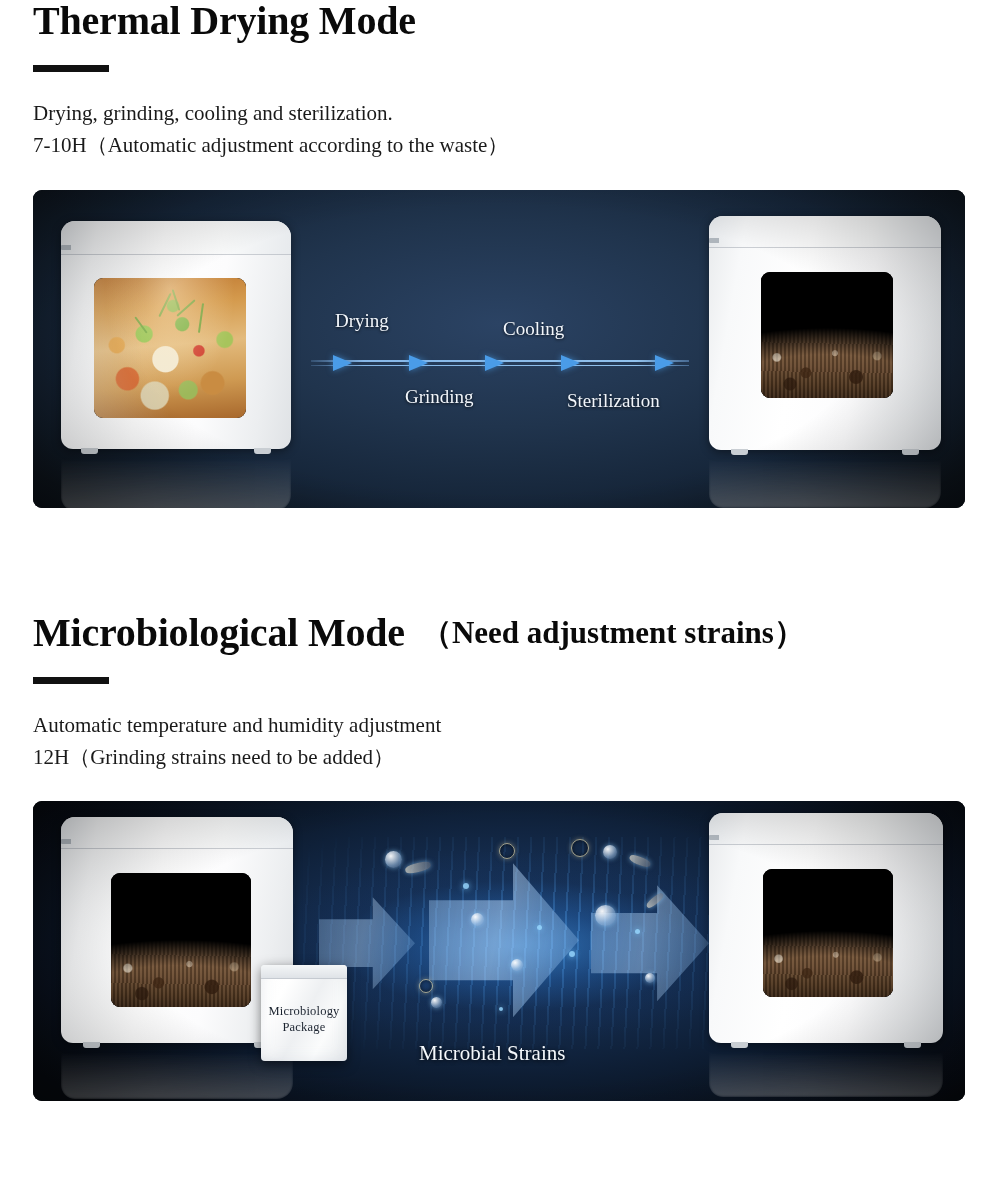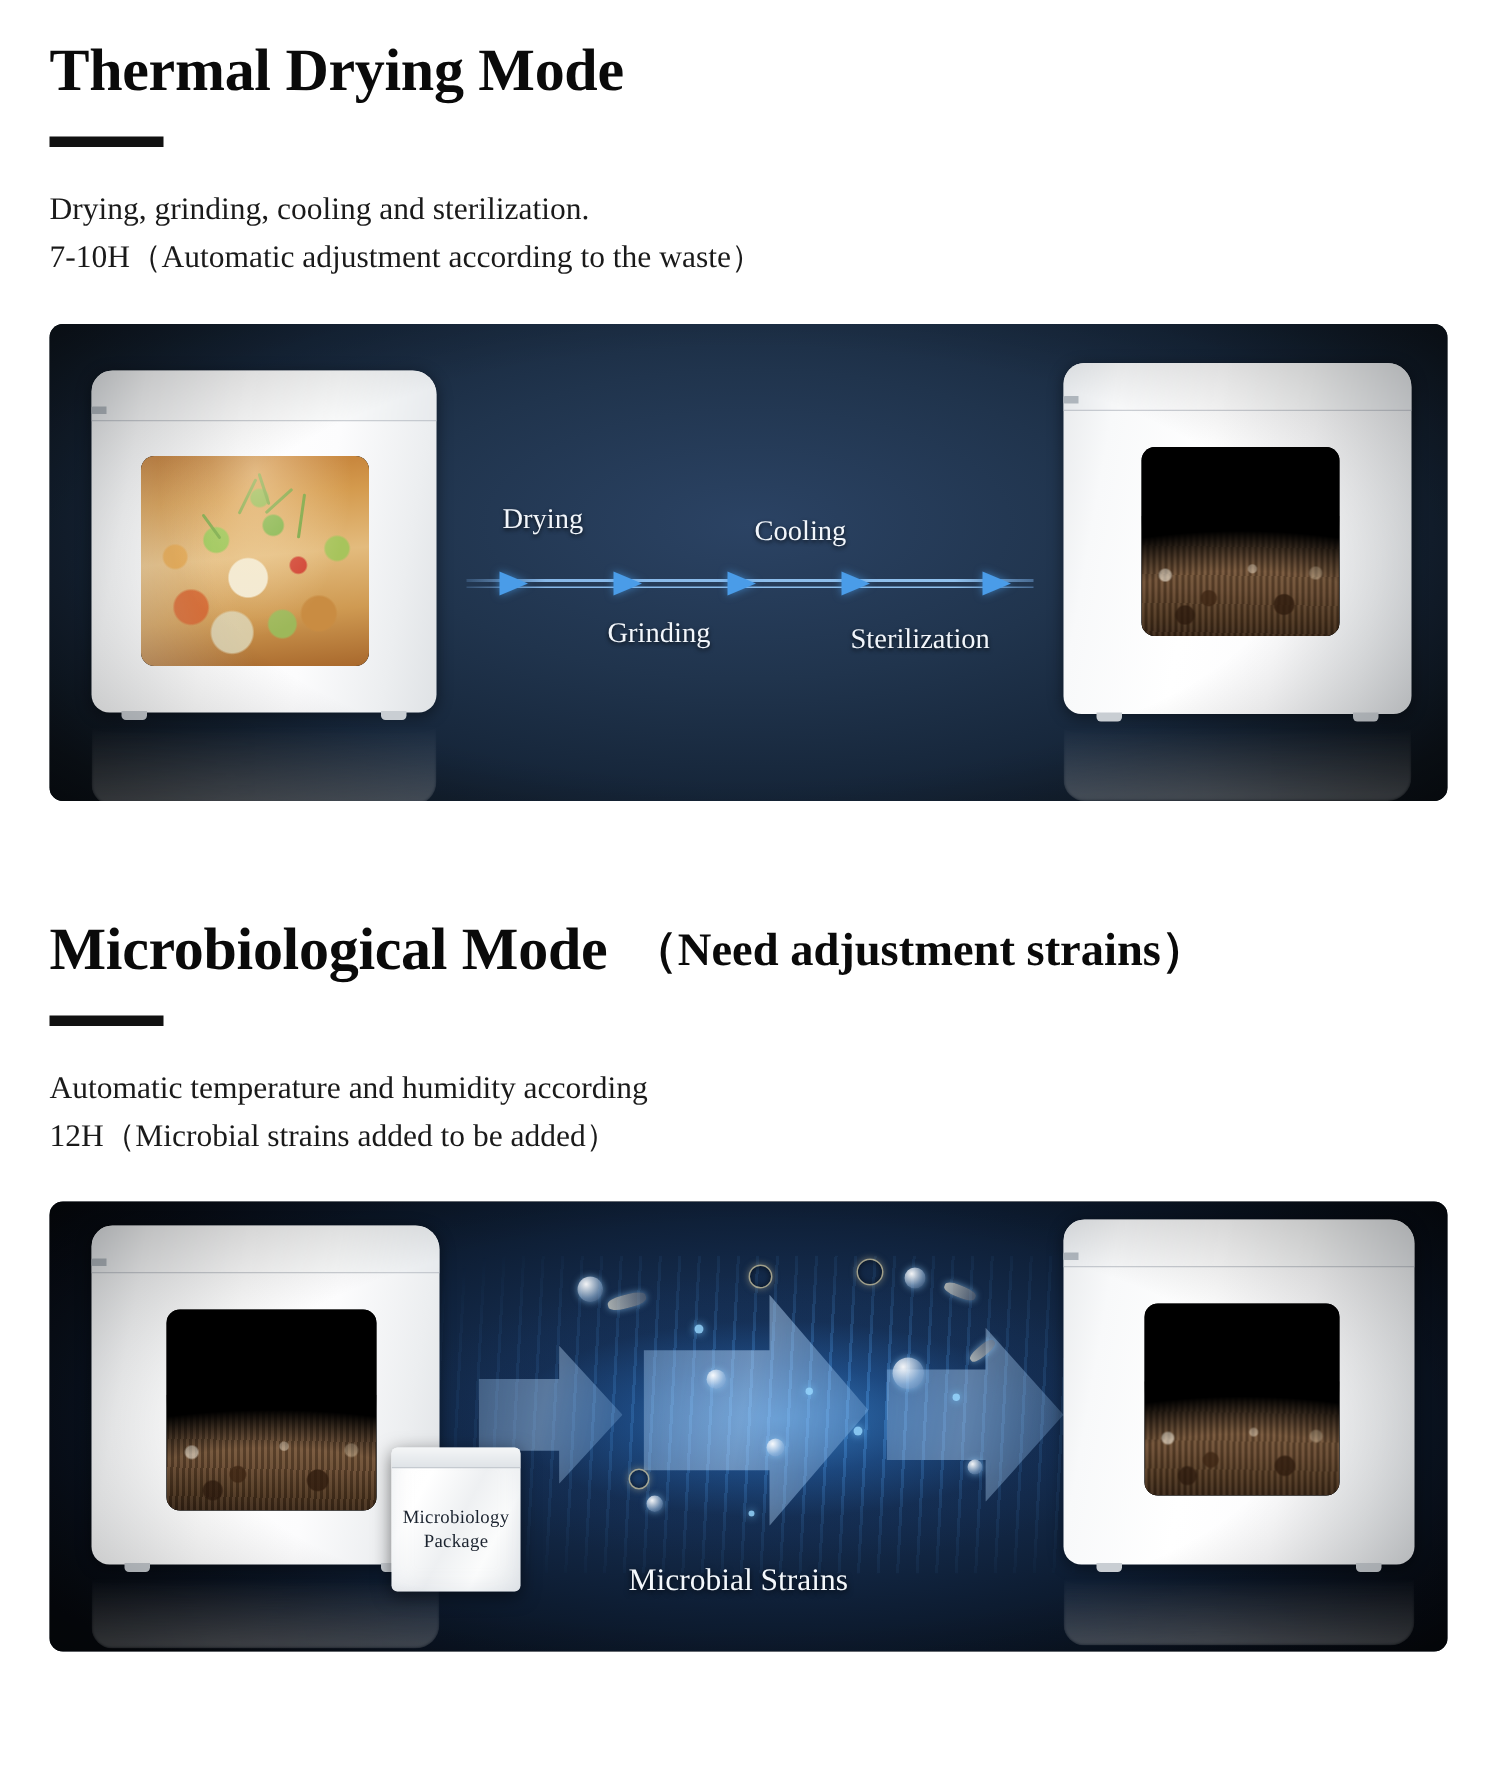"Thermal Drying Mode" div.heading-row { padding-top: 26px -> none }
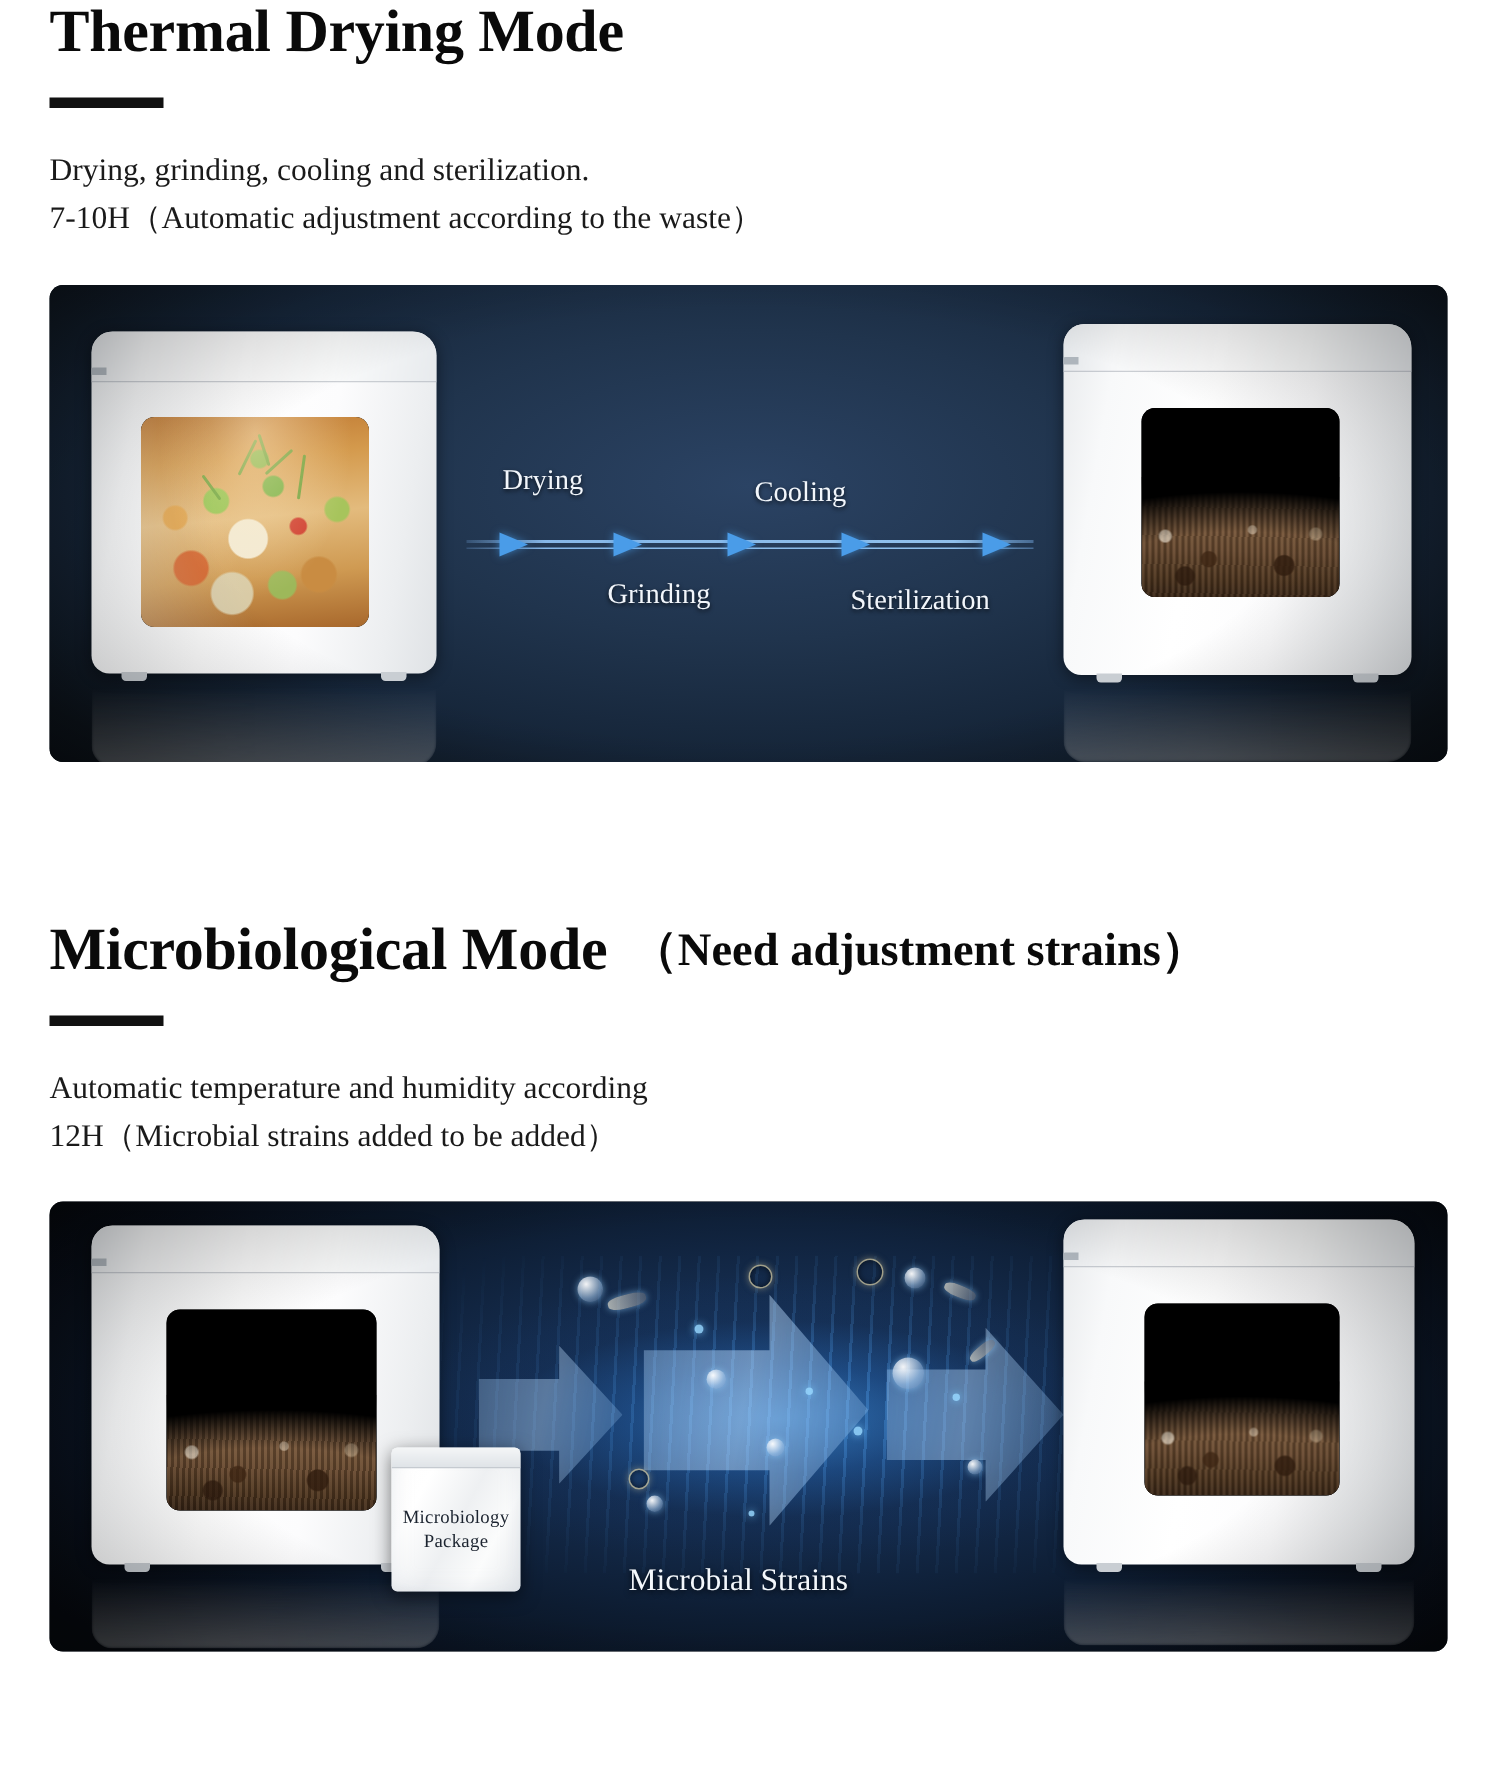"Automatic temperature and humidity" span { text: according -> adjustment }
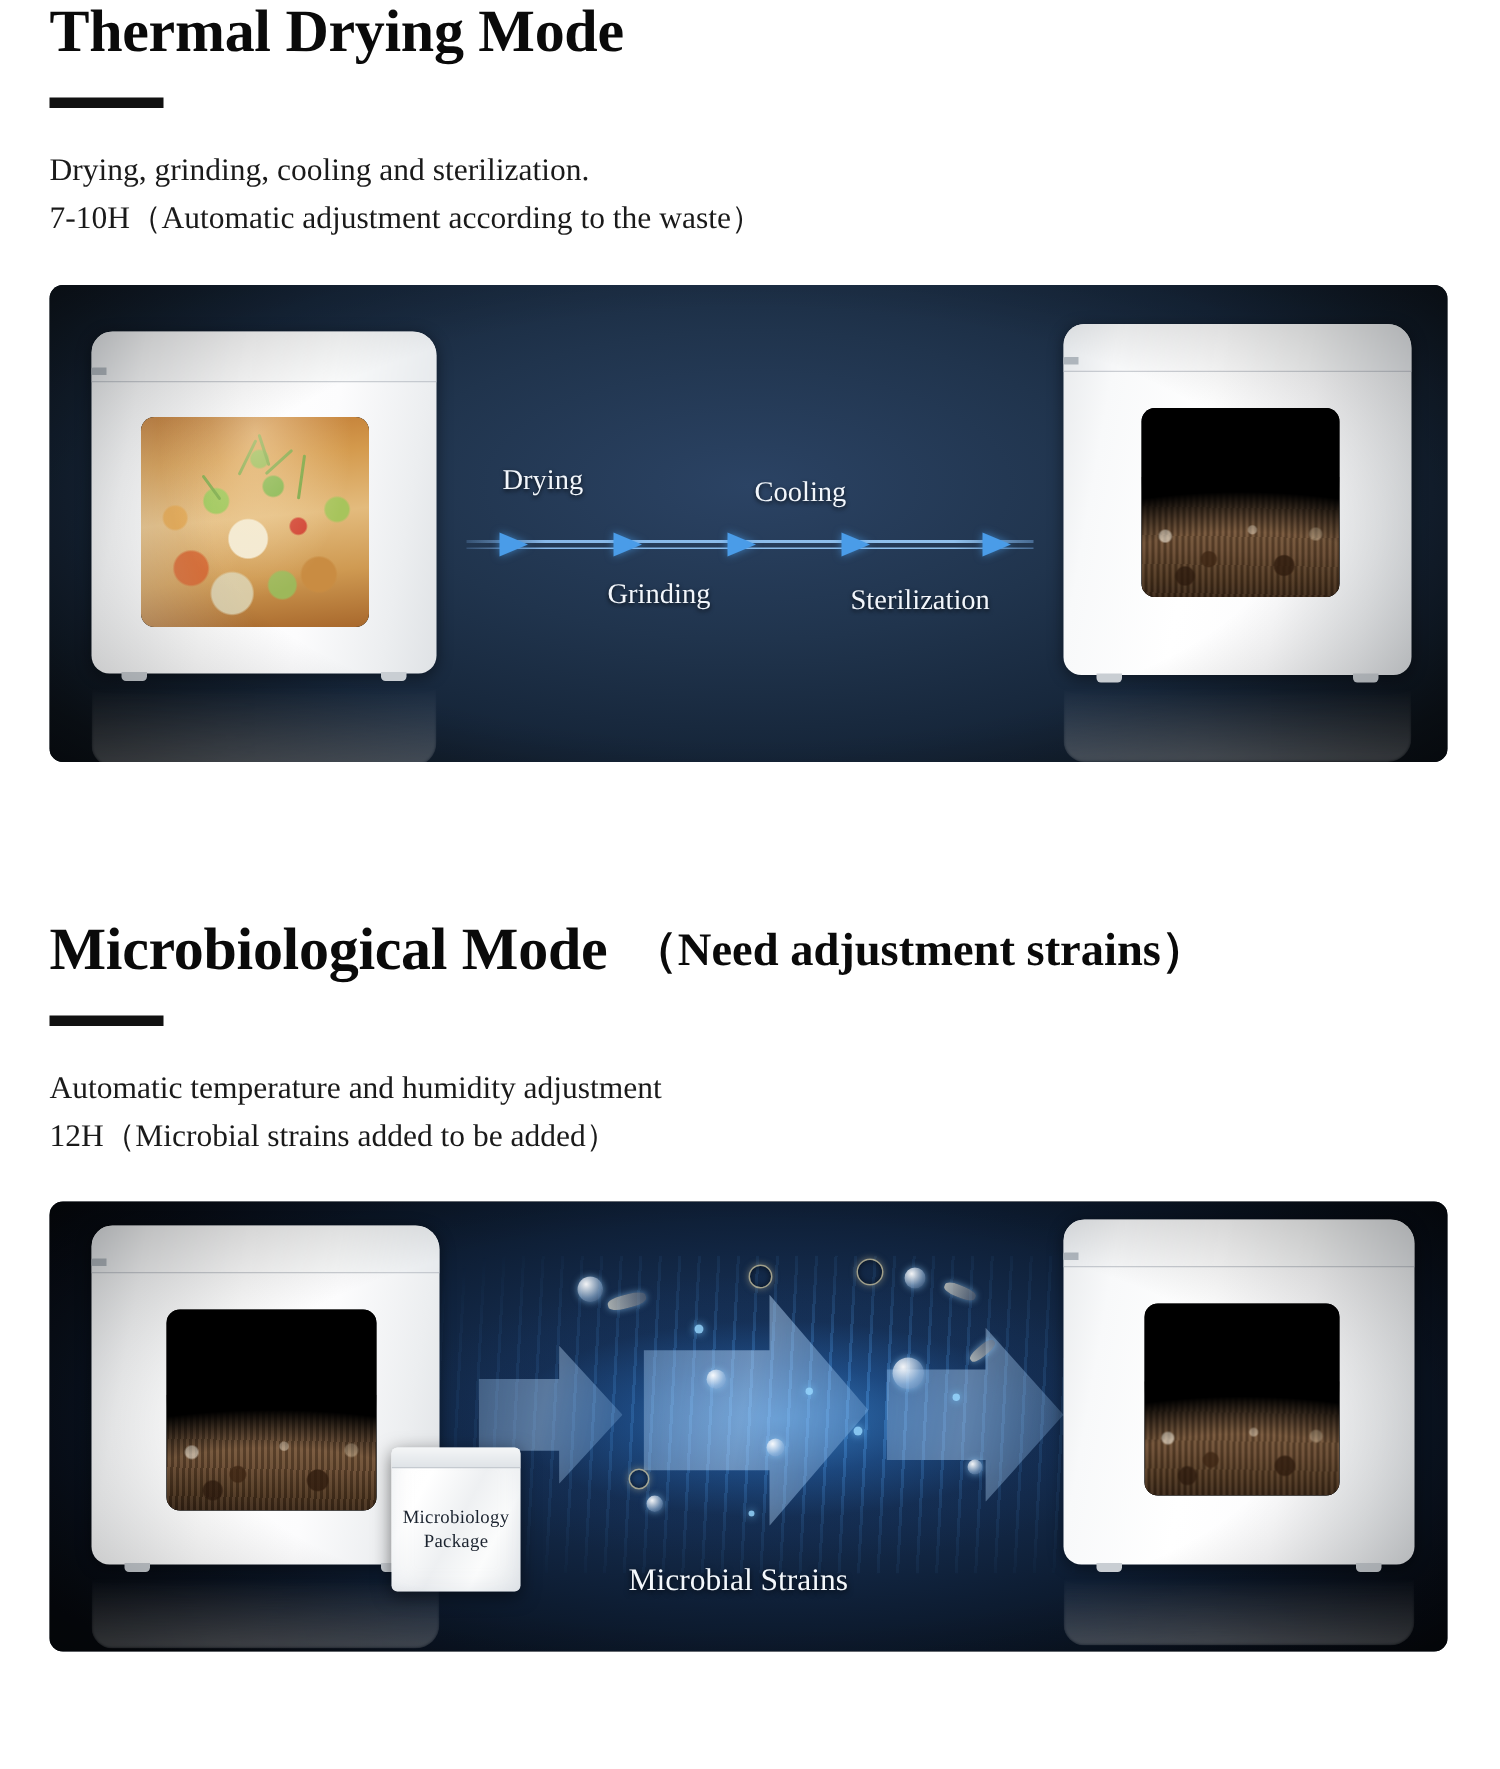"12H（Microbial strains added to be" span.line2 { text: Microbial strains added -> Grinding strains need }
